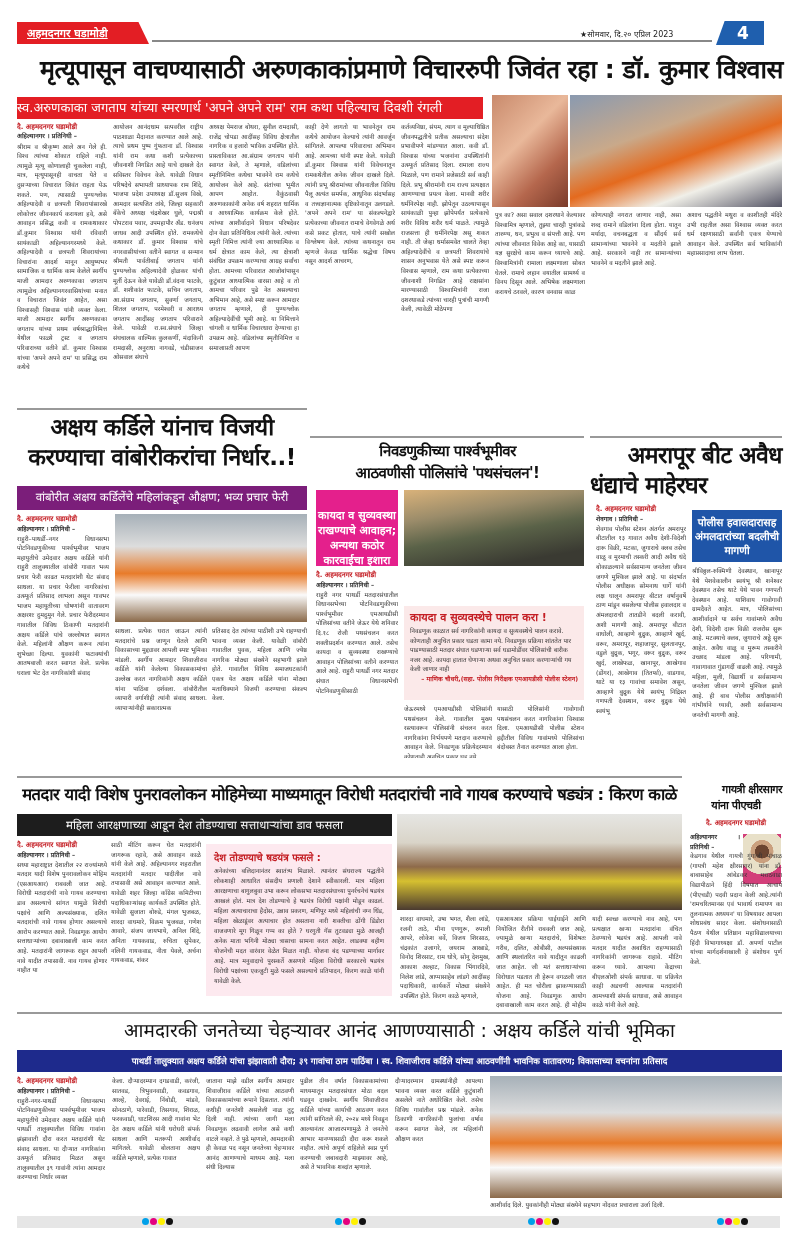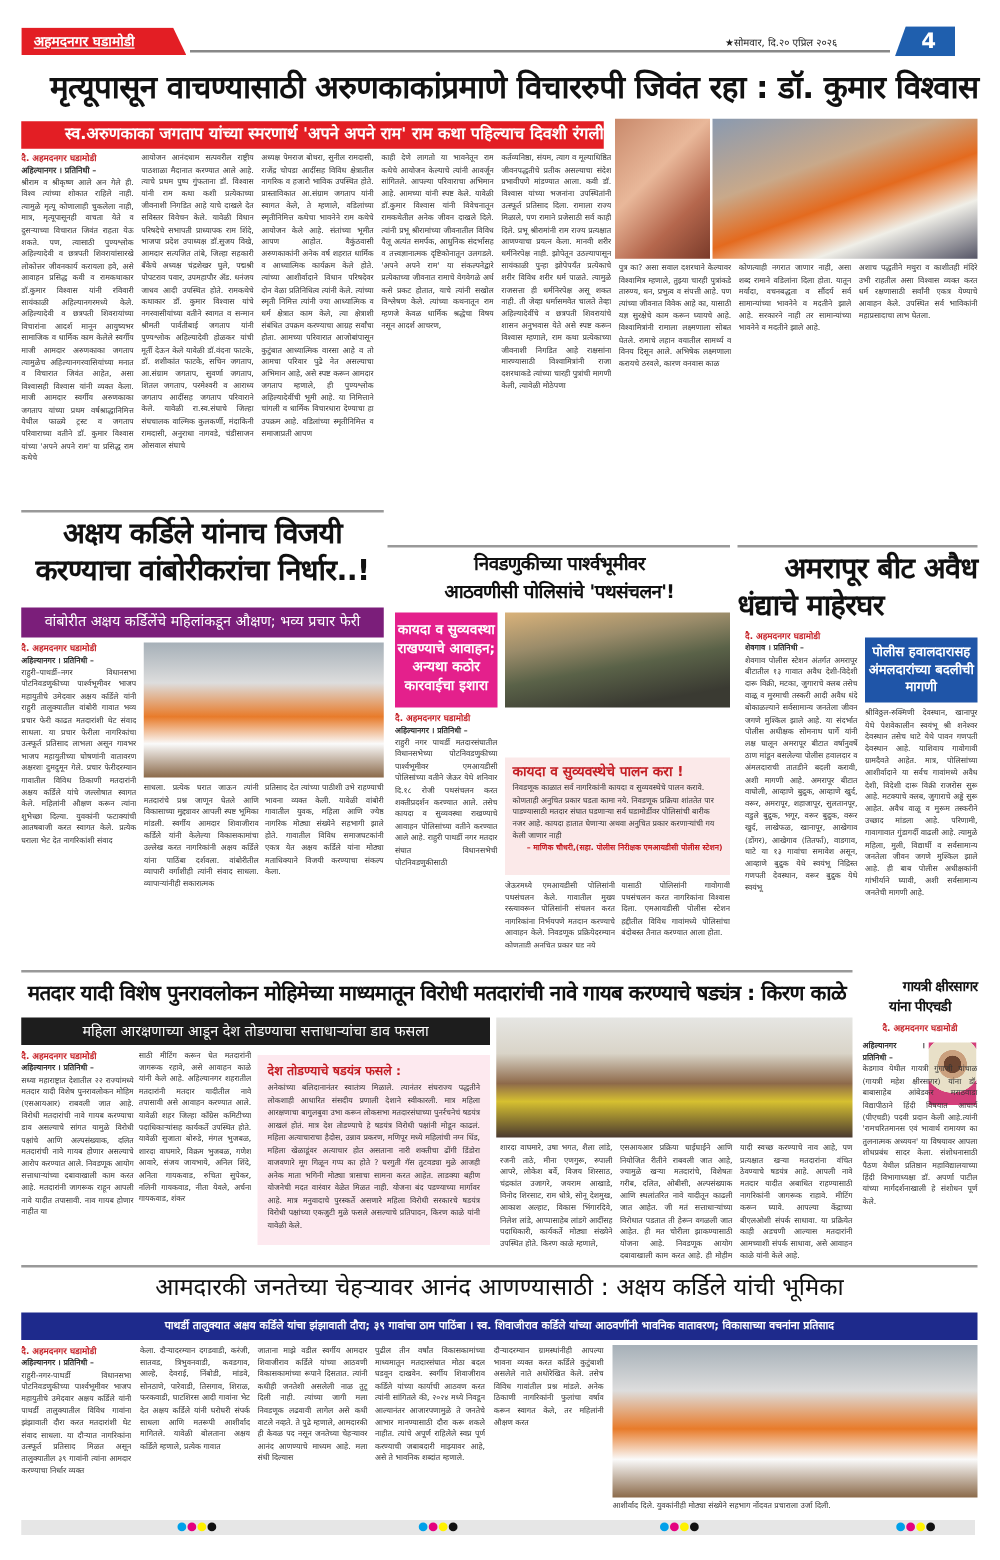"★सोमवार, दि.२० एप्रिल २०२६" div.abs { text: २०२६ -> 2023 }
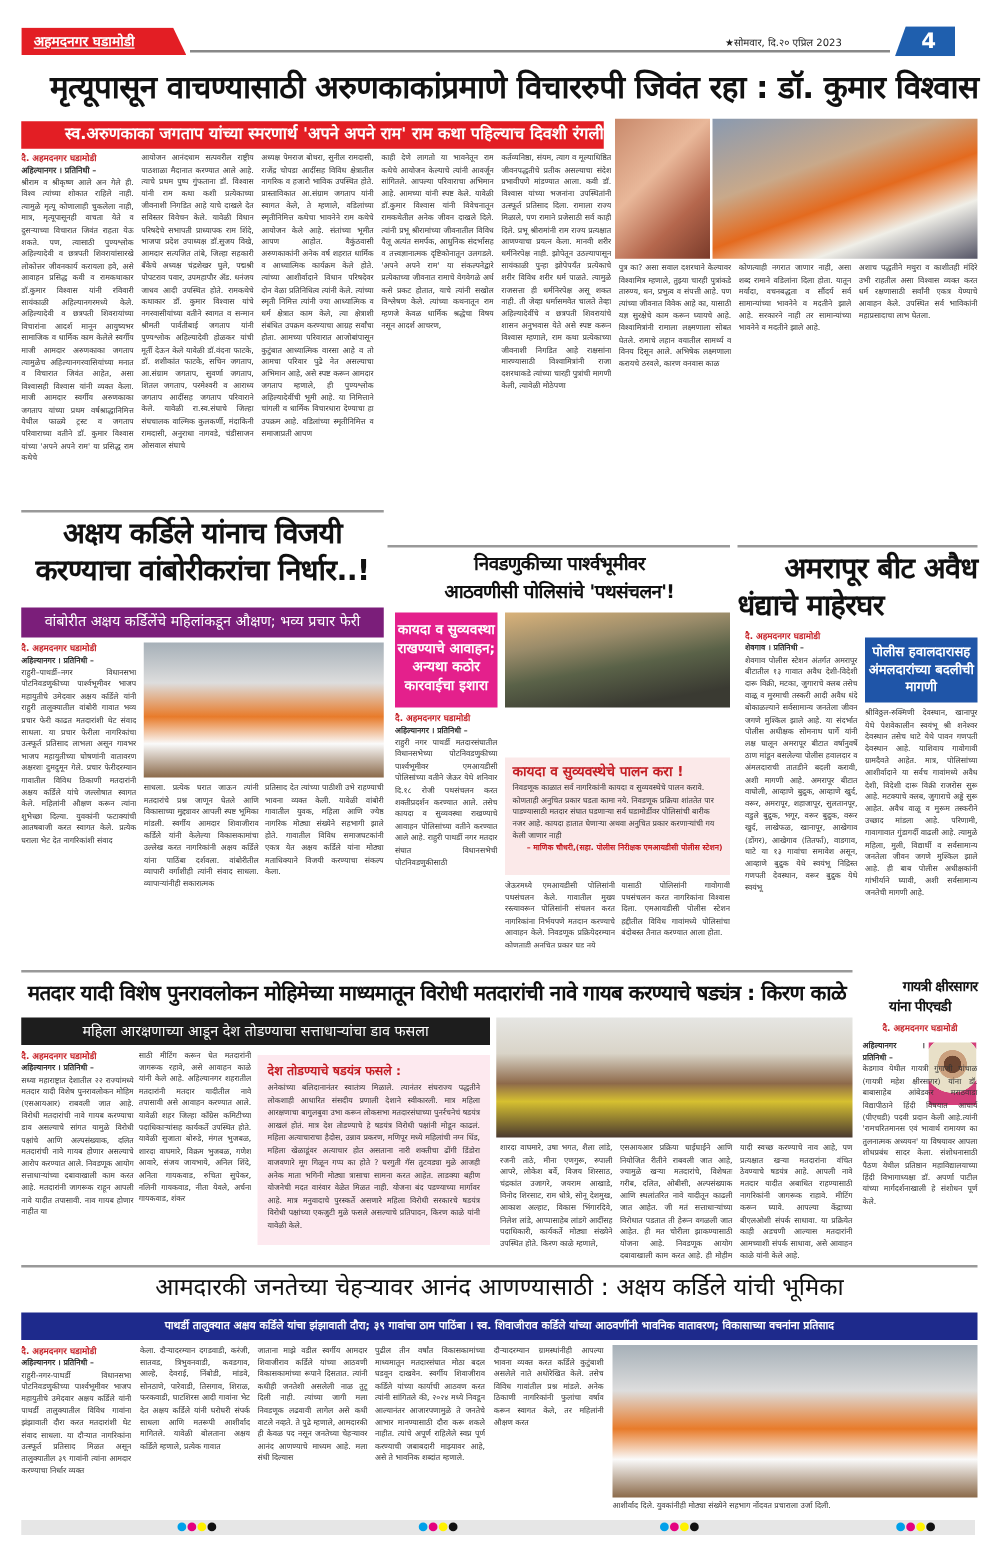"स्व.अरुणकाका जगताप यांच्या स्मरणार्थ" .redbar { font-weight: bold -> normal; text-align: right -> left }
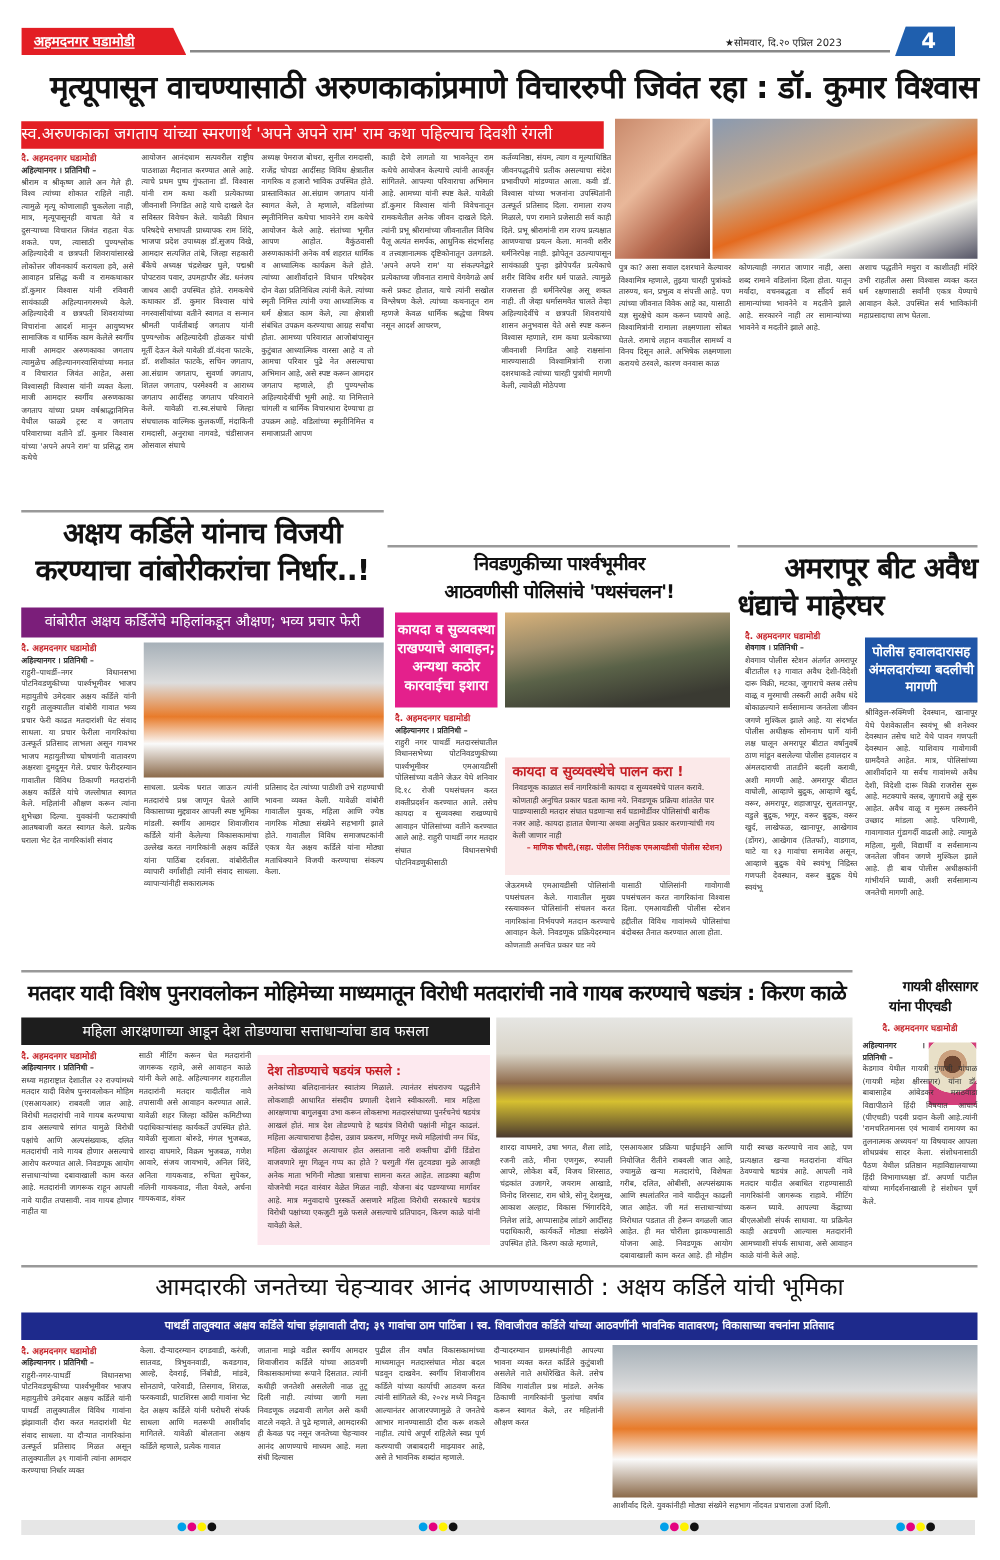"कायदा व सुव्यवस्था राखण्याचे आवाहन;" .pinkbox { padding-top: 6px -> 18px }
